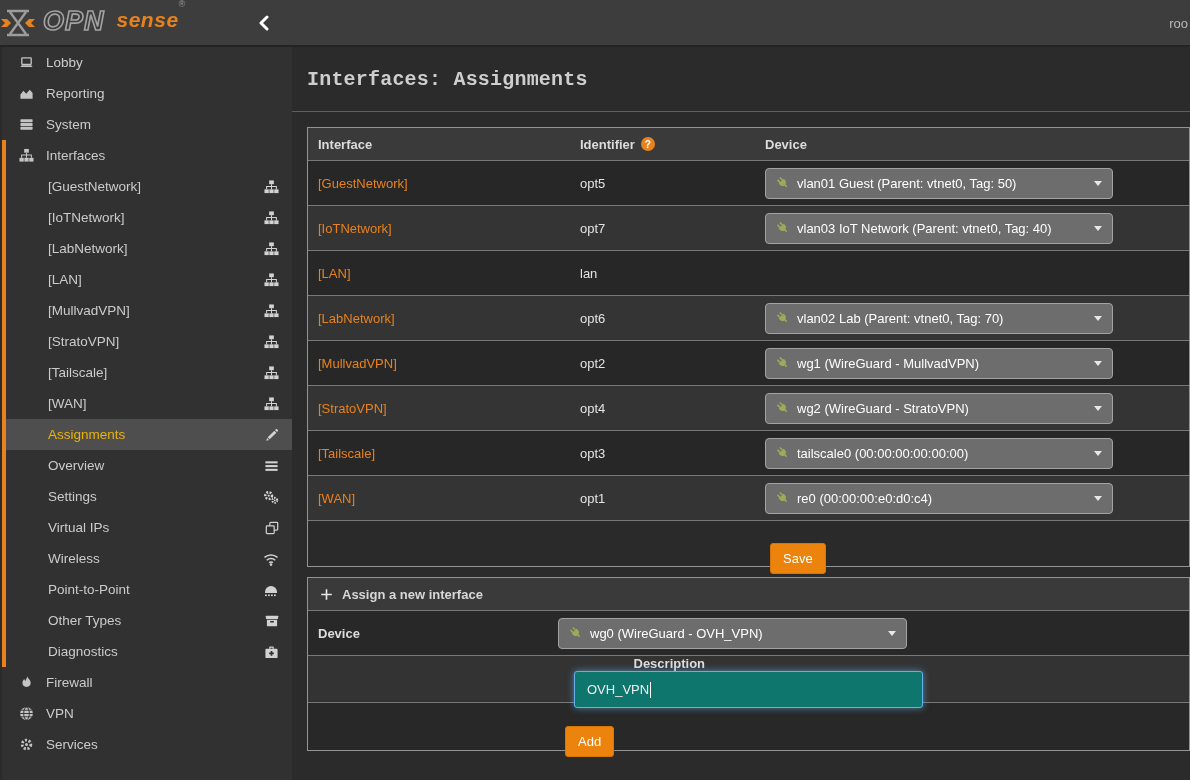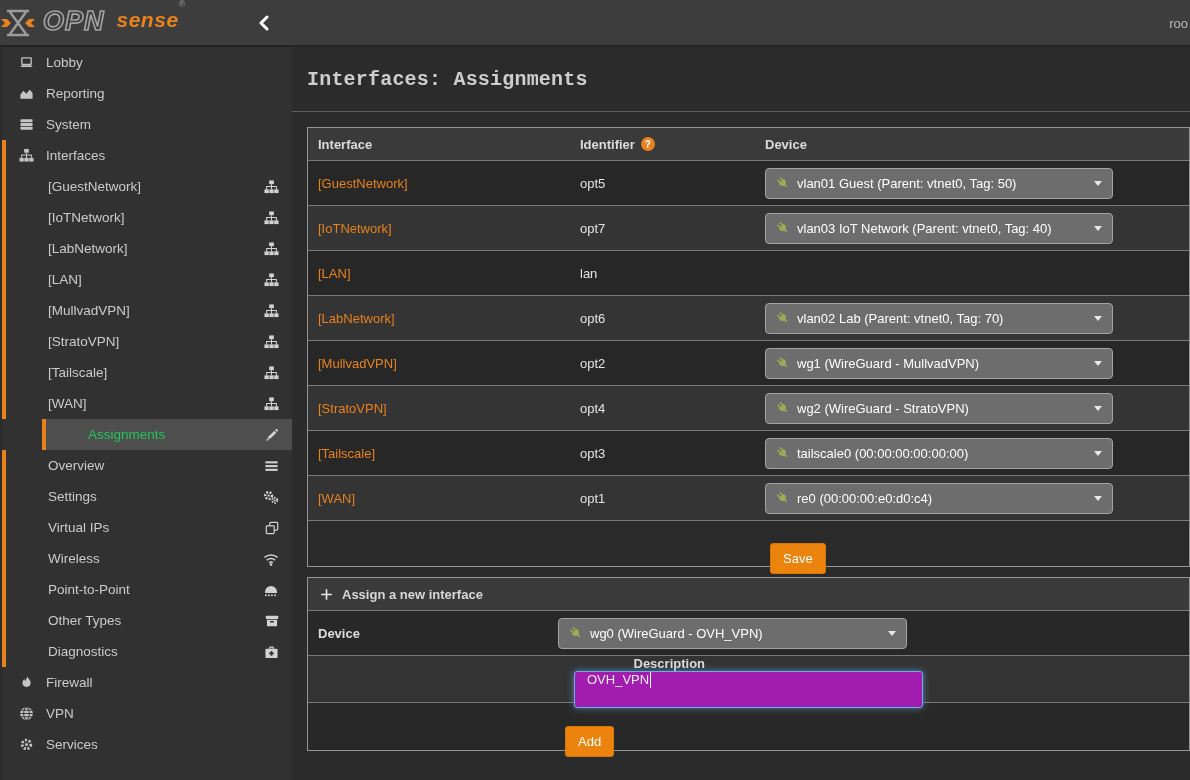"Assignments" .side-item.active { color: #22c55e -> #eab308; margin-left: 40px -> none }
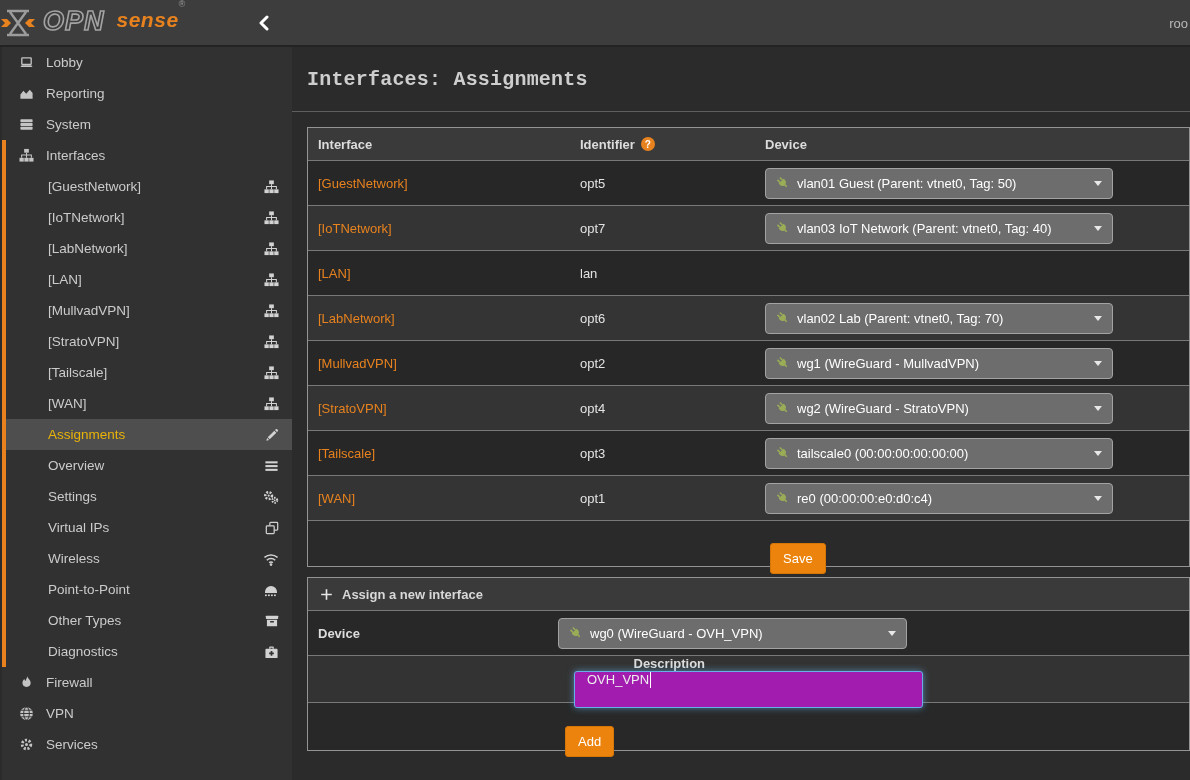"OVH_VPN" .textbox { align-items: flex-start -> center; background: #a21caf -> #0f766e }
